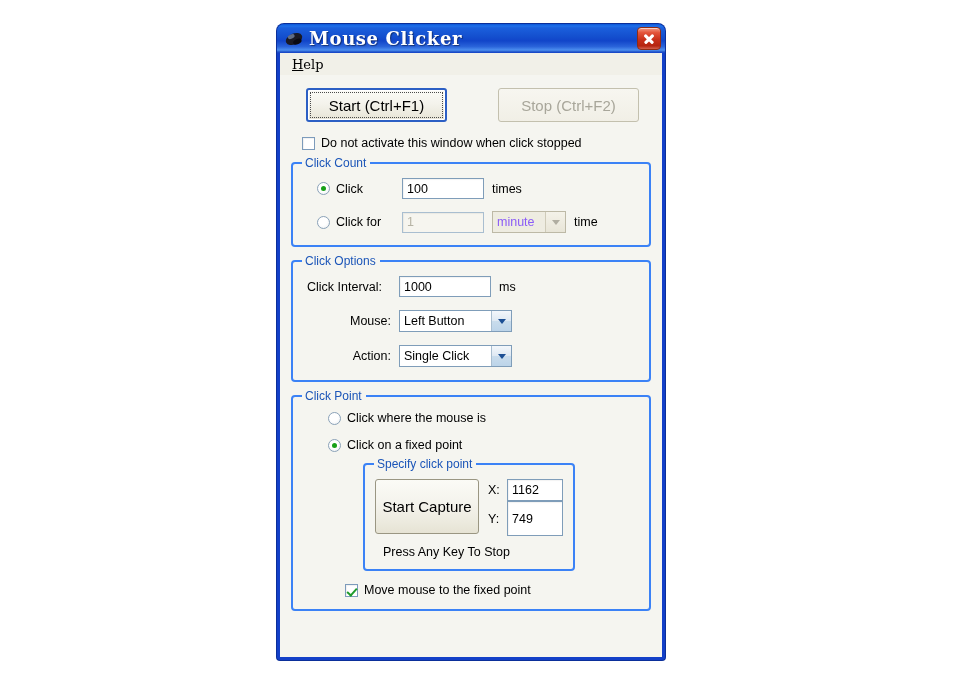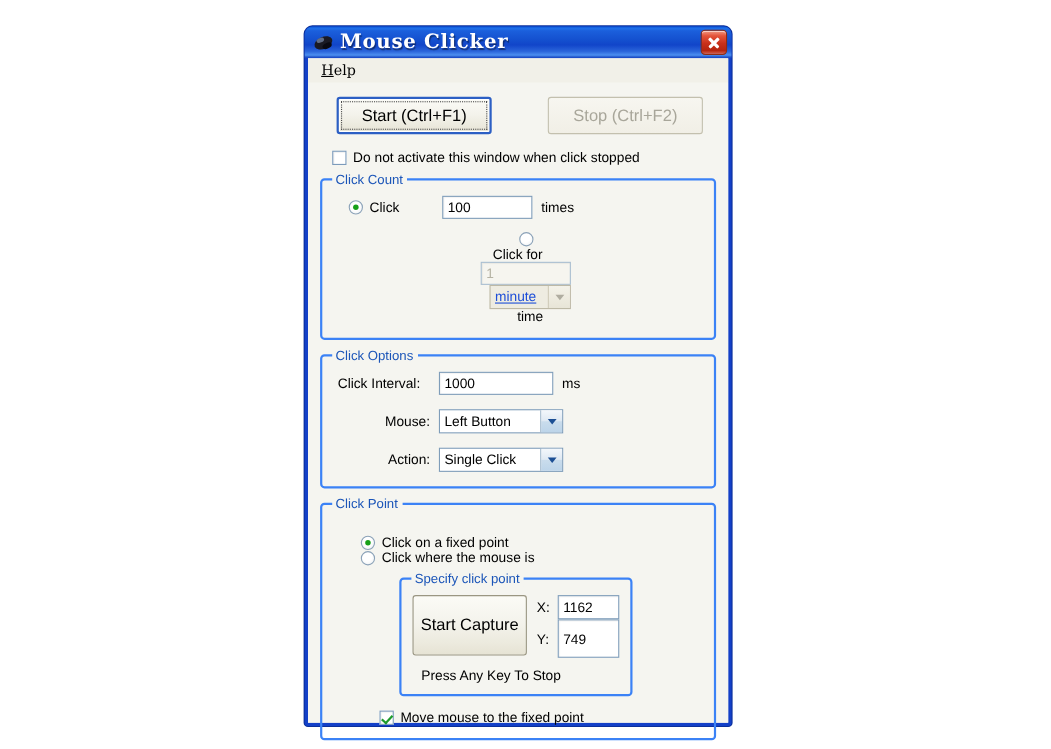"Click for" div.row { flex-direction: column -> none }
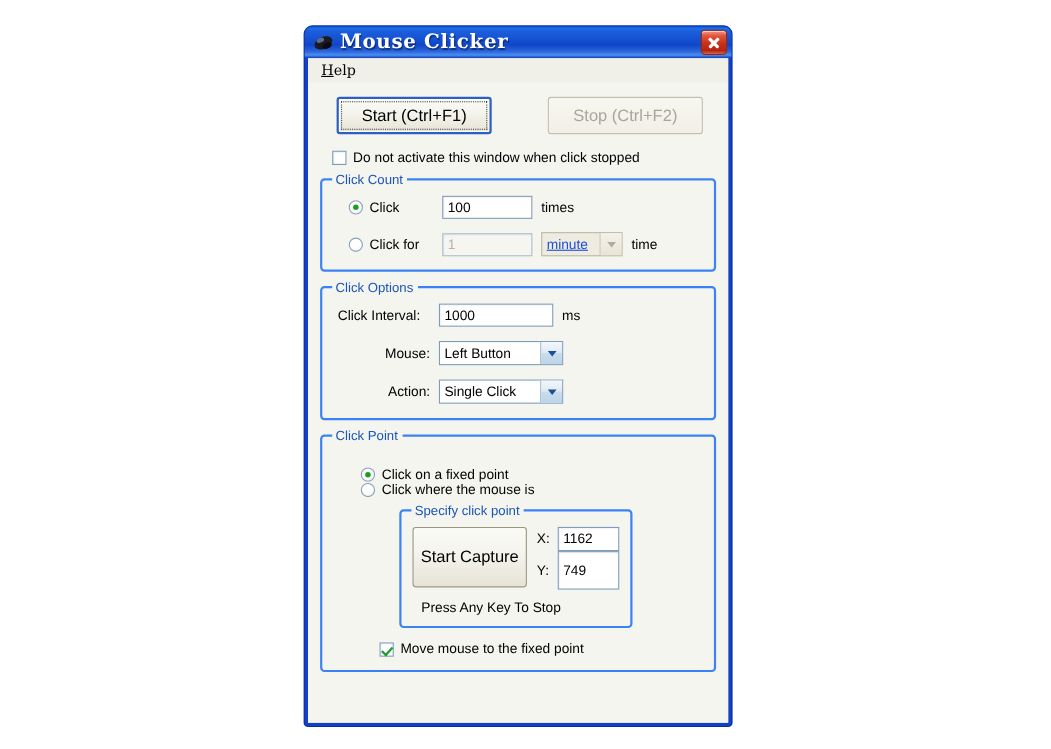"minute" .combo.disabled .val { color: #1d4ed8 -> #8b5cf6; text-decoration: underline -> none }
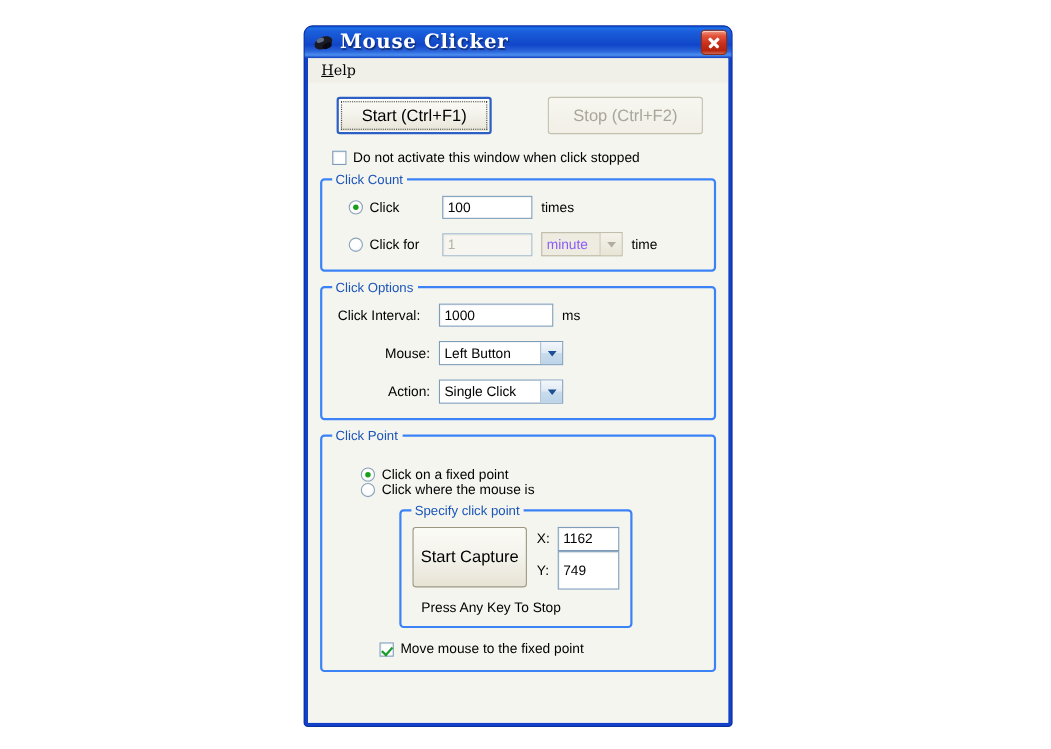"1000" div.txt { width: 104px -> 92px }
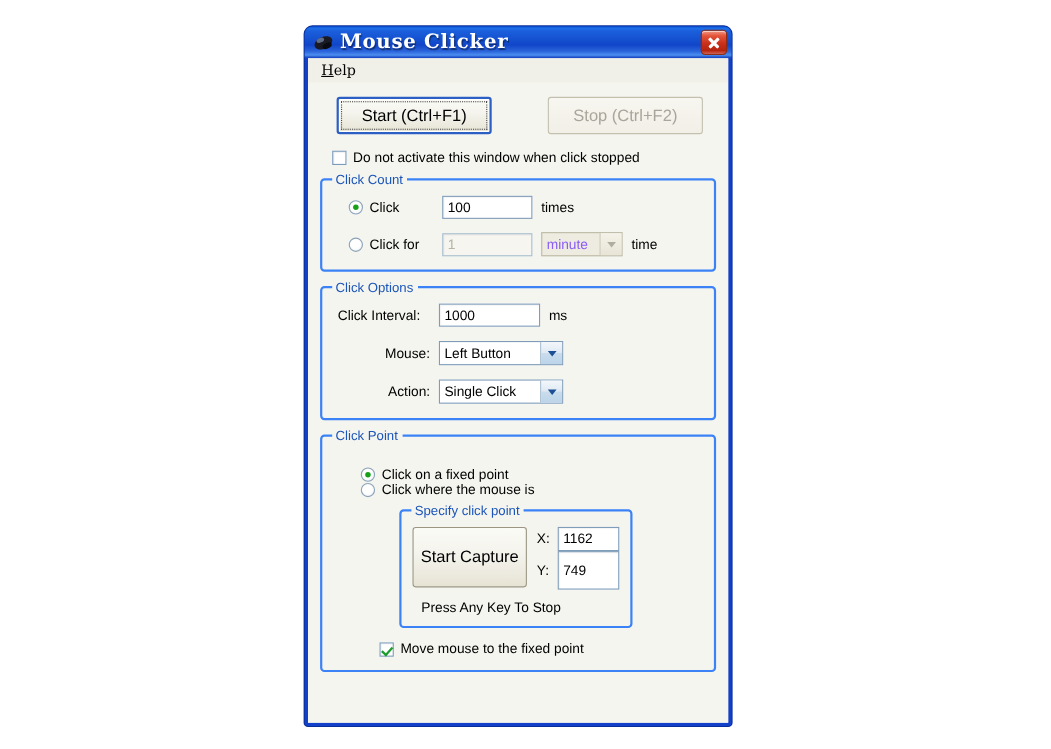"Click on a fixed point" div.row { order: before "Click where the mouse is" -> after "Click where the mouse is" }
